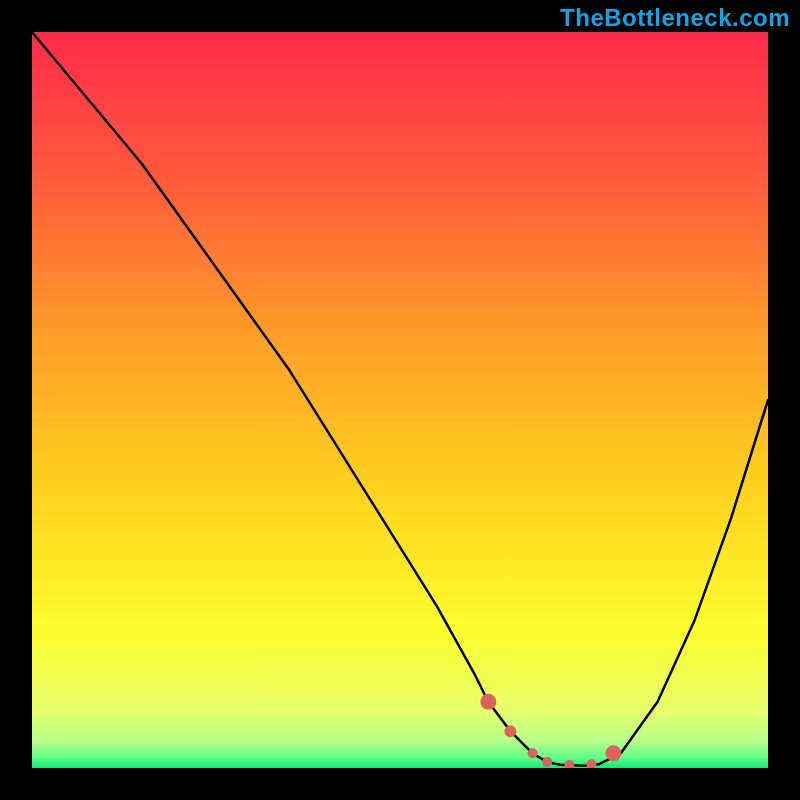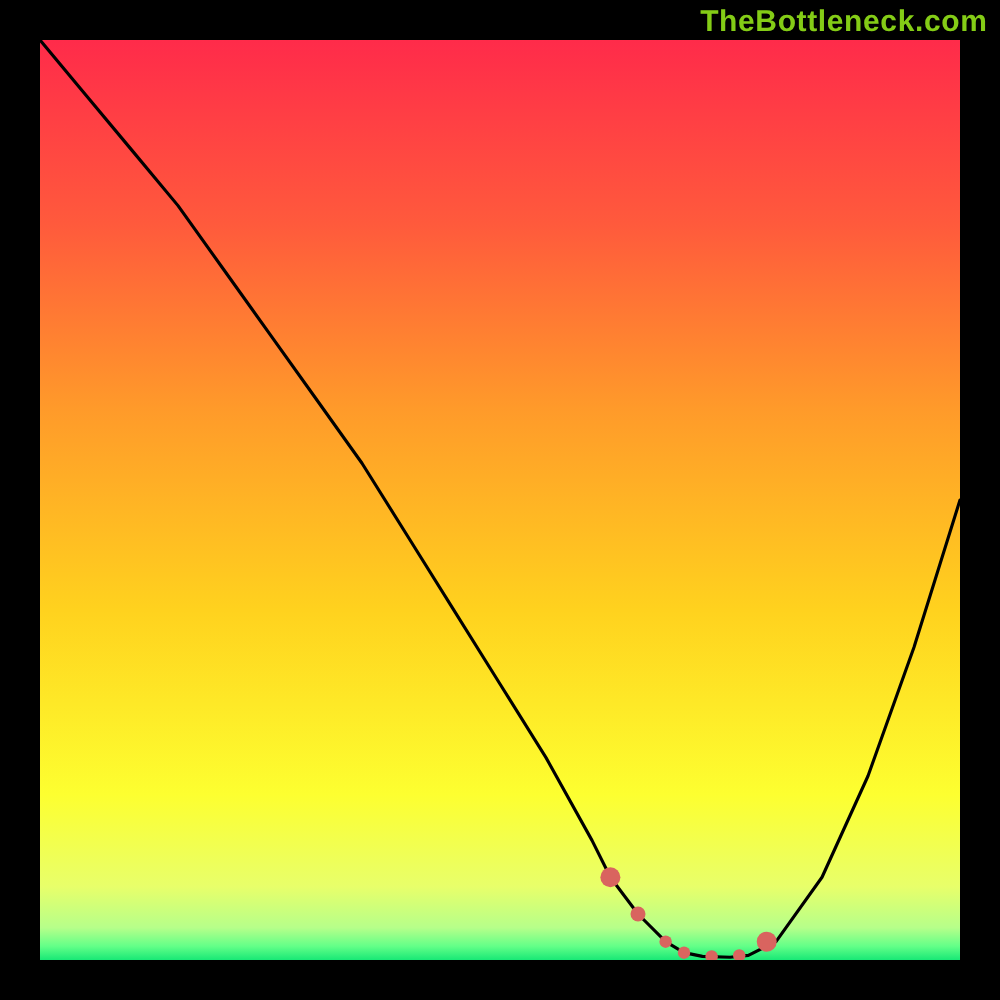"TheBottleneck.com" .watermark { color: #84cc16 -> #0ea5e9 }
